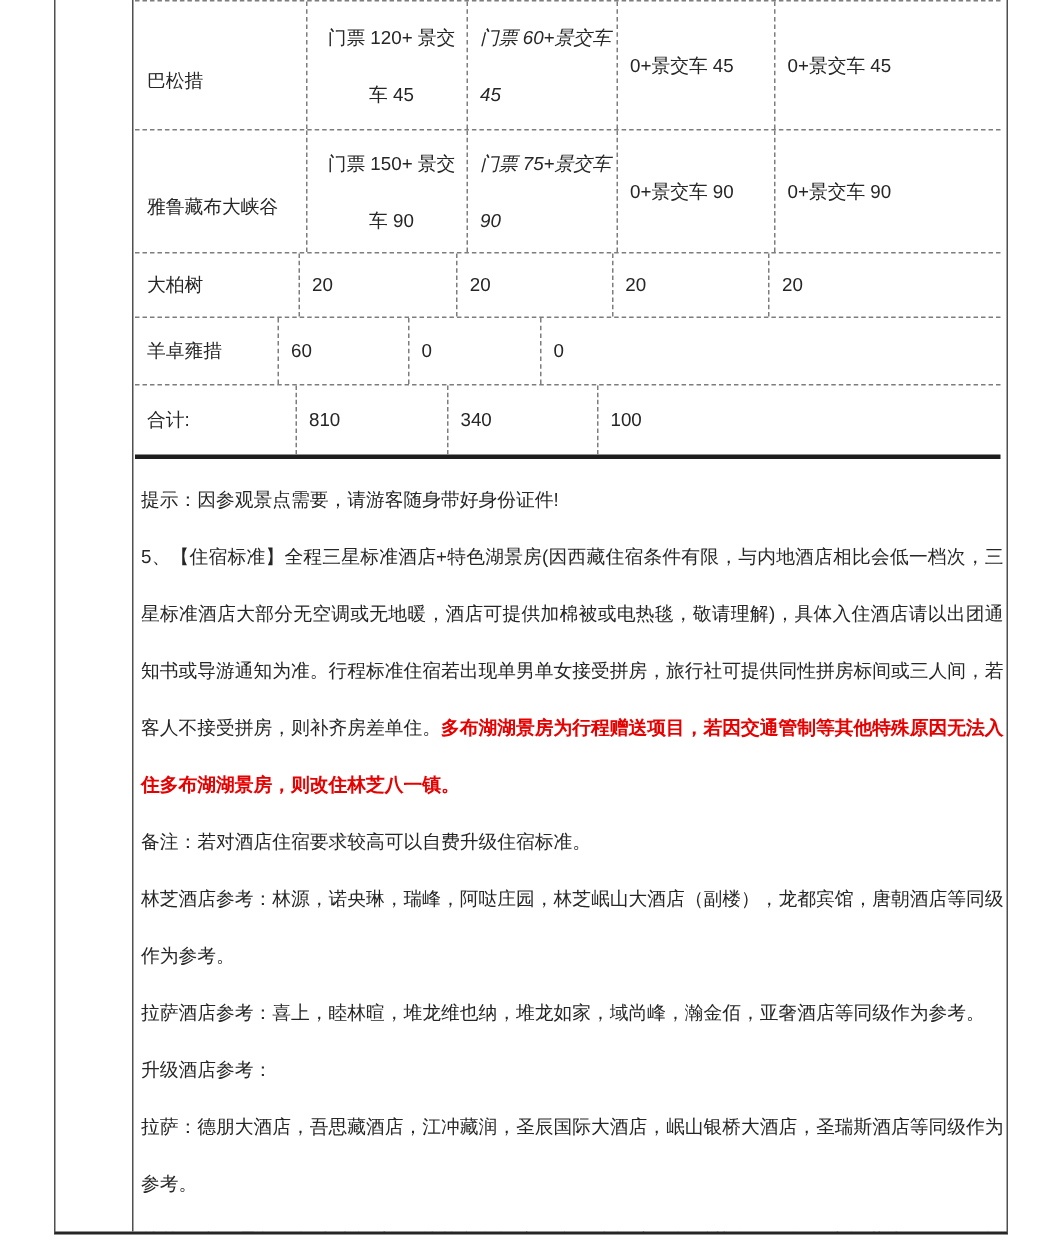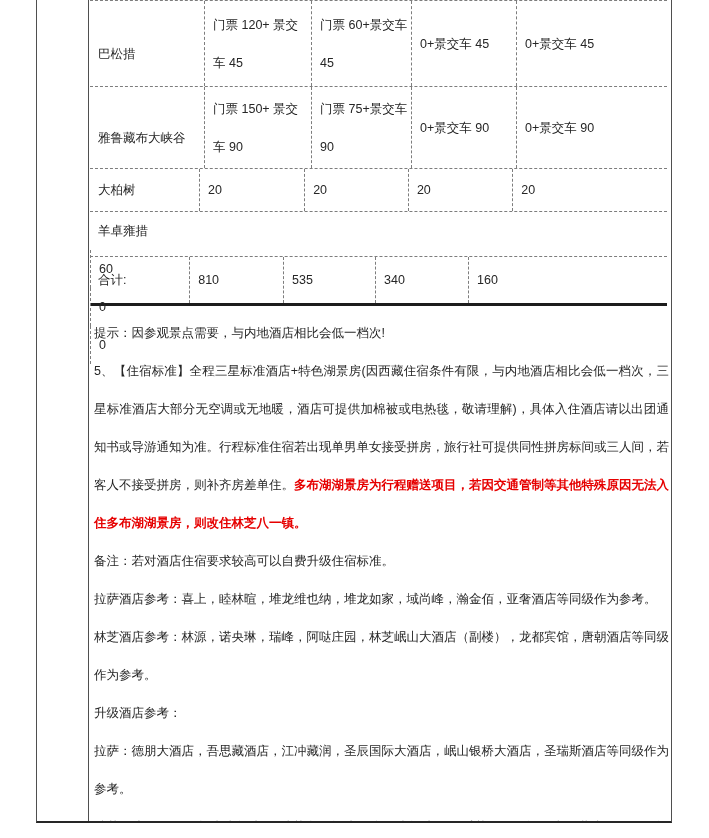"门票 120+ 景交车 45" .grid-a .c1 { text-align: none -> center }
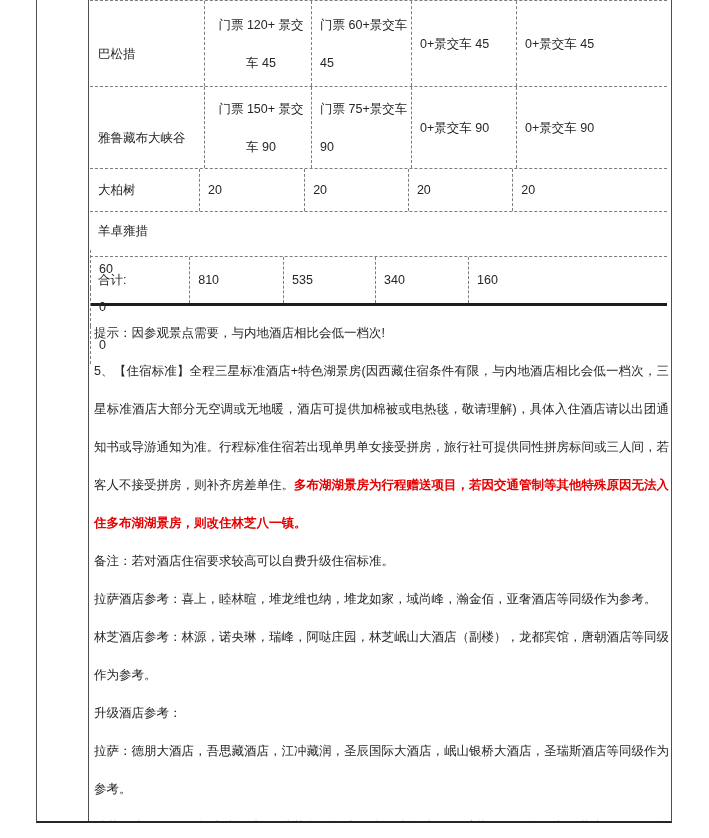"门票 60+景交车 45" .grid-a .c2 { font-style: none -> italic }
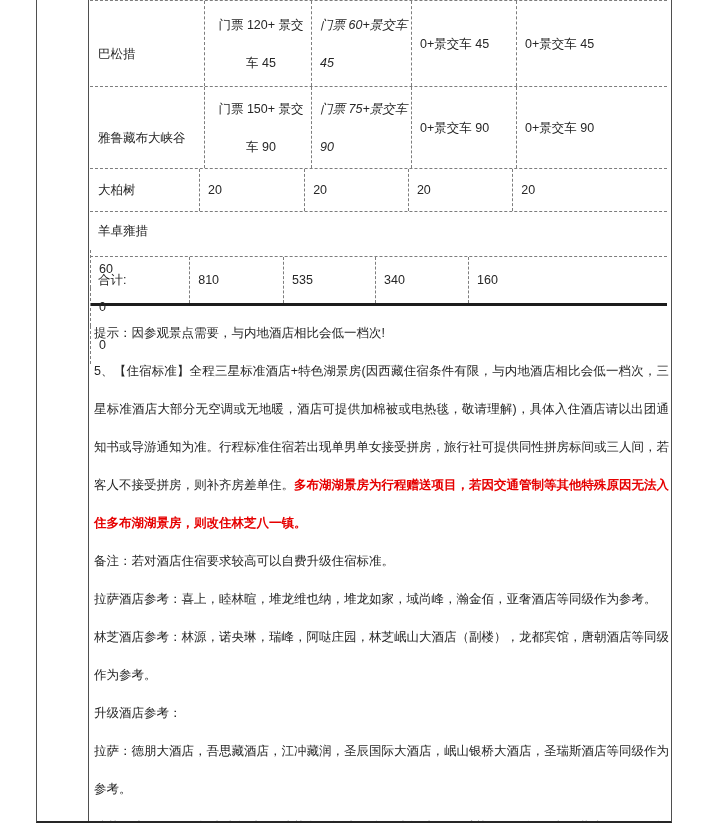"羊卓雍措" .row-h4 { flex-direction: column -> none }
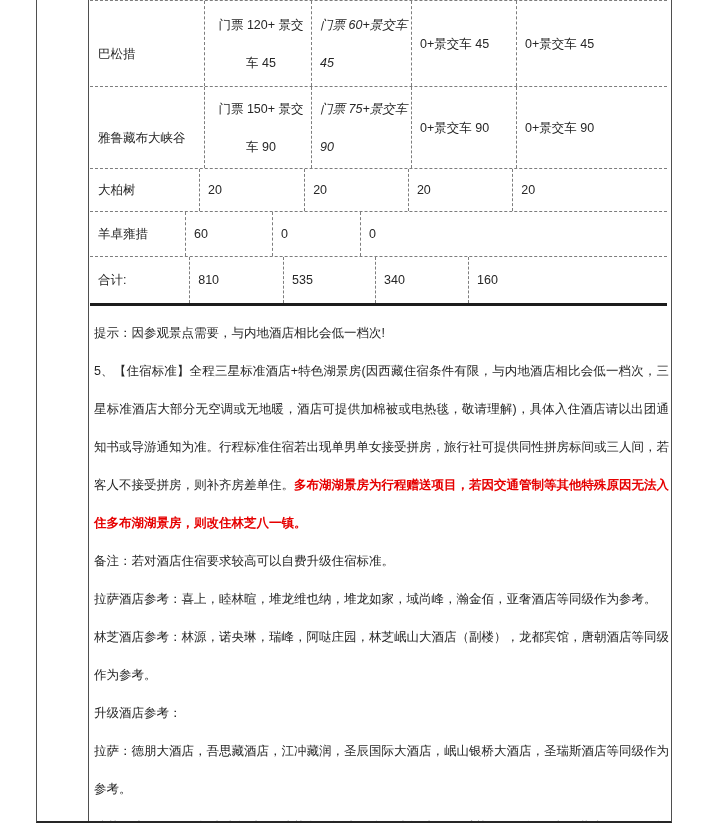"535" div.fee-cell { html: <div>535</div> -> none }
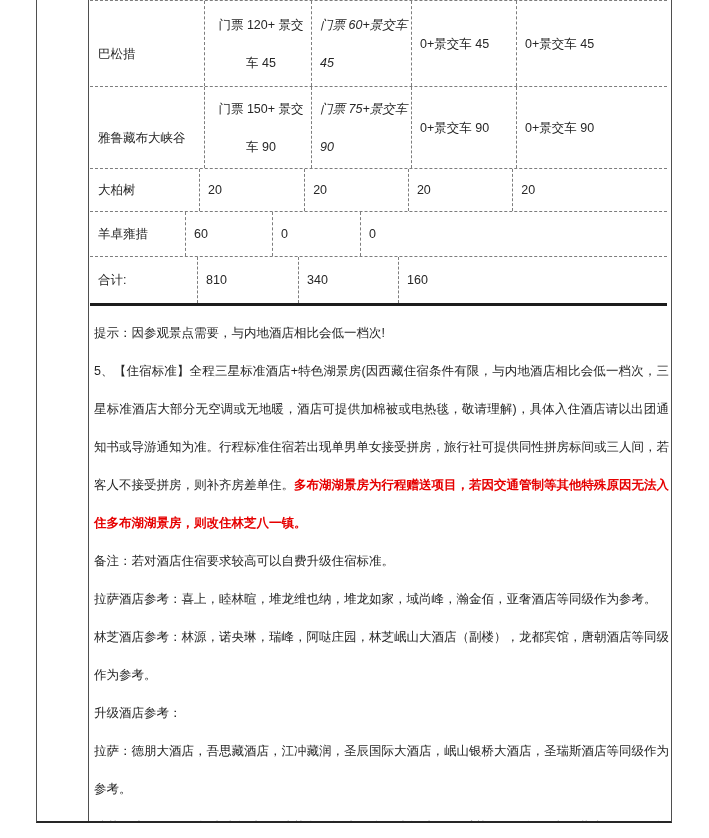"160" div.fee-cell { text: 160 -> 100 }
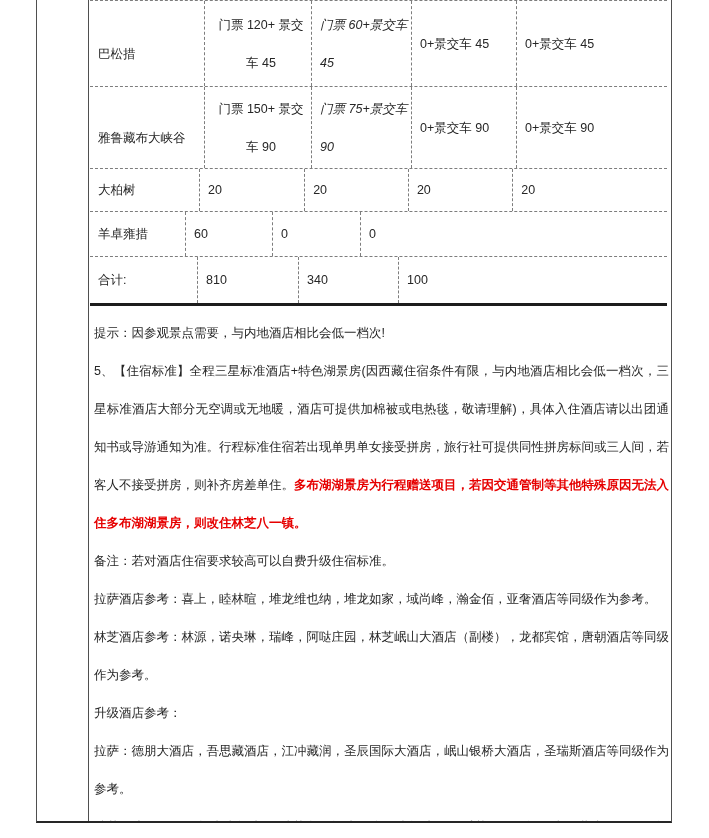"提示：因参观景点需要，与内地酒店相比会低一档次!" p { text: 与内地酒店相比会低一档次 -> 请游客随身带好身份证件 }
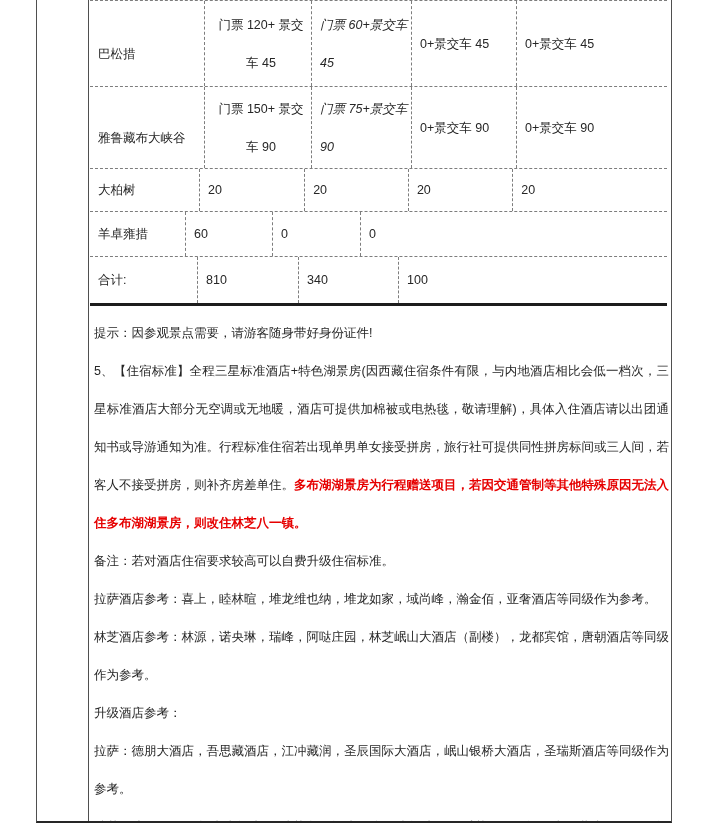"拉萨酒店参考：喜上，睦林暄，堆龙维也纳，堆龙如家，域尚峰，瀚金佰，亚奢酒店等同级" p { order: before "林芝酒店参考：林源，诺央琳，瑞峰，阿哒庄园，林芝岷山大酒店（副楼），龙都宾馆，唐" -> after "林芝酒店参考：林源，诺央琳，瑞峰，阿哒庄园，林芝岷山大酒店（副楼），龙都宾馆，唐" }
